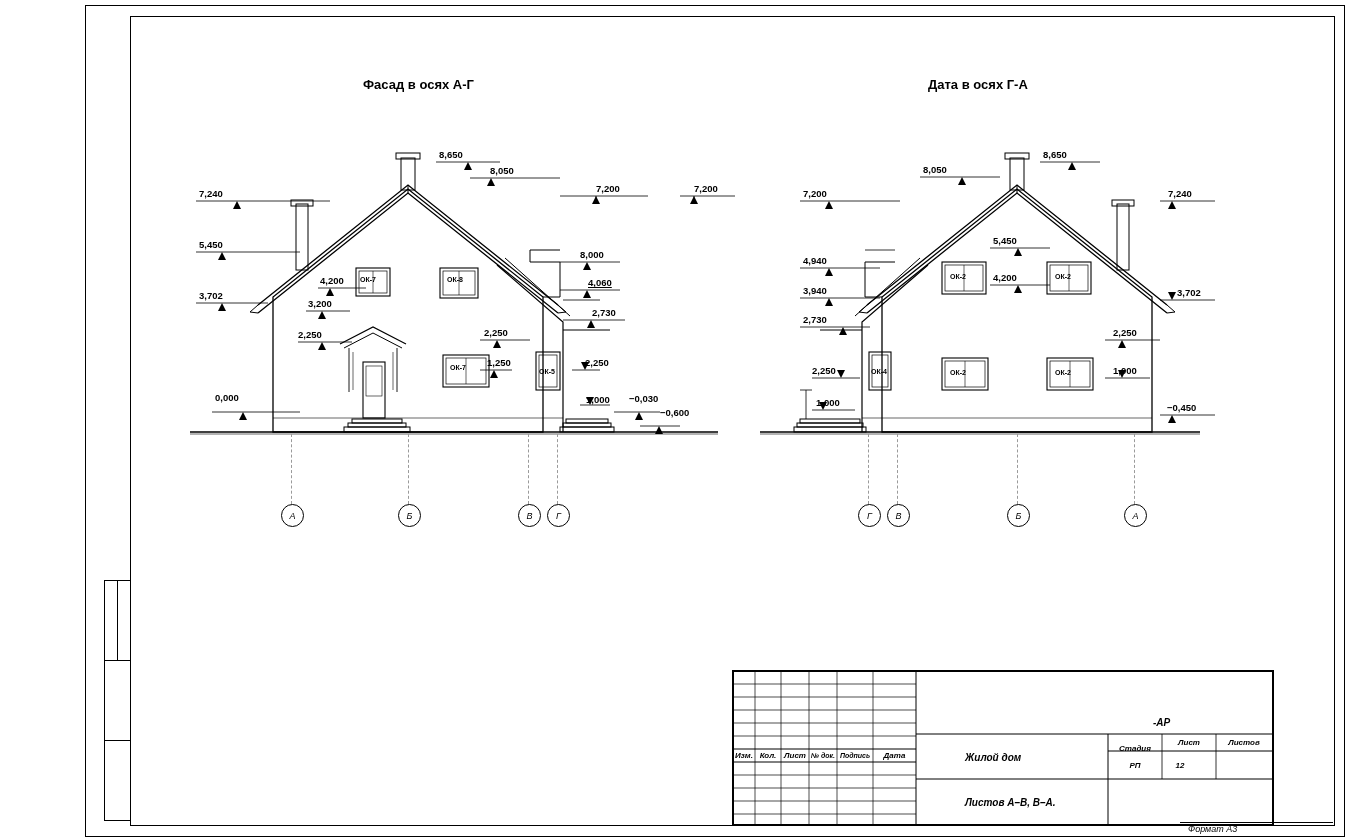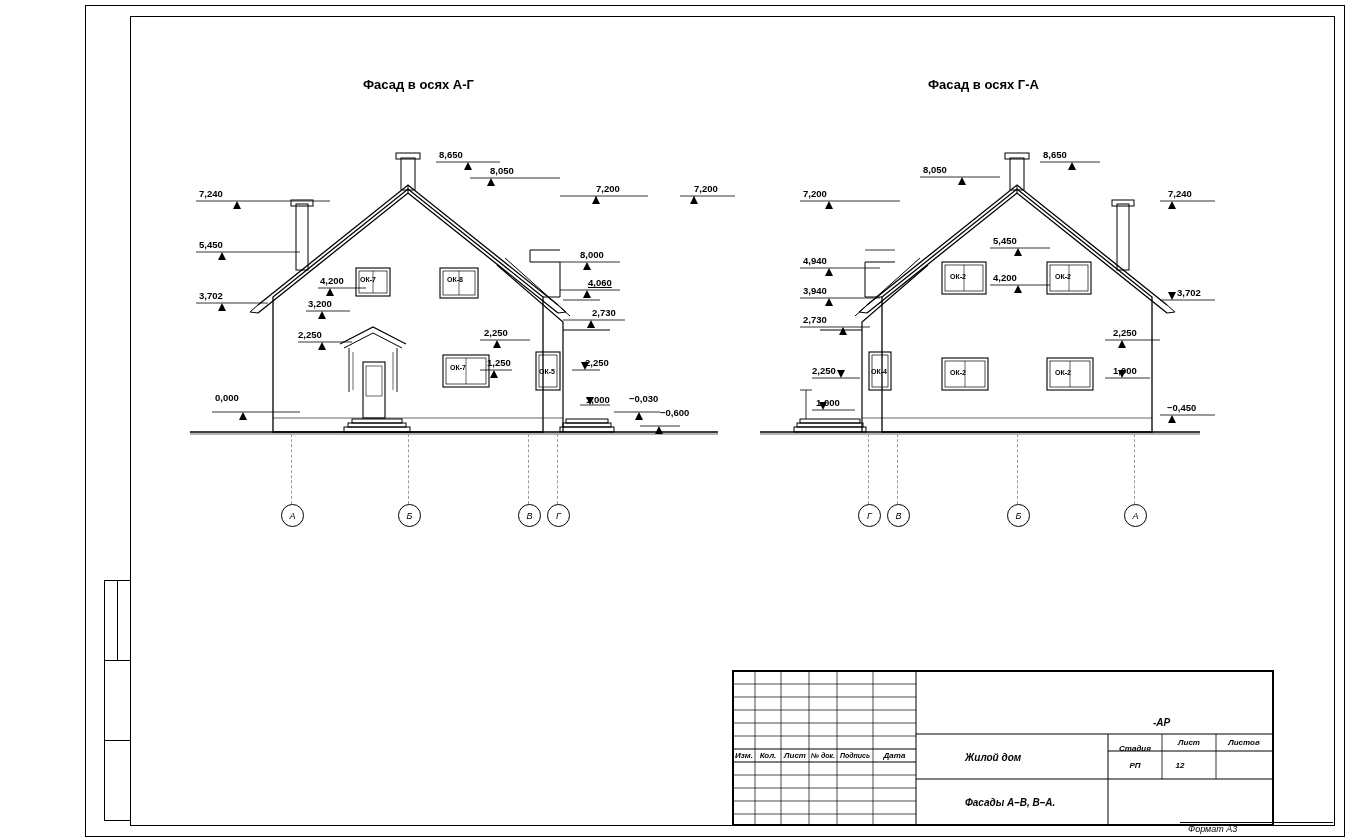"Фасад в осях Г-А" div.txt { text: Фасад -> Дата }
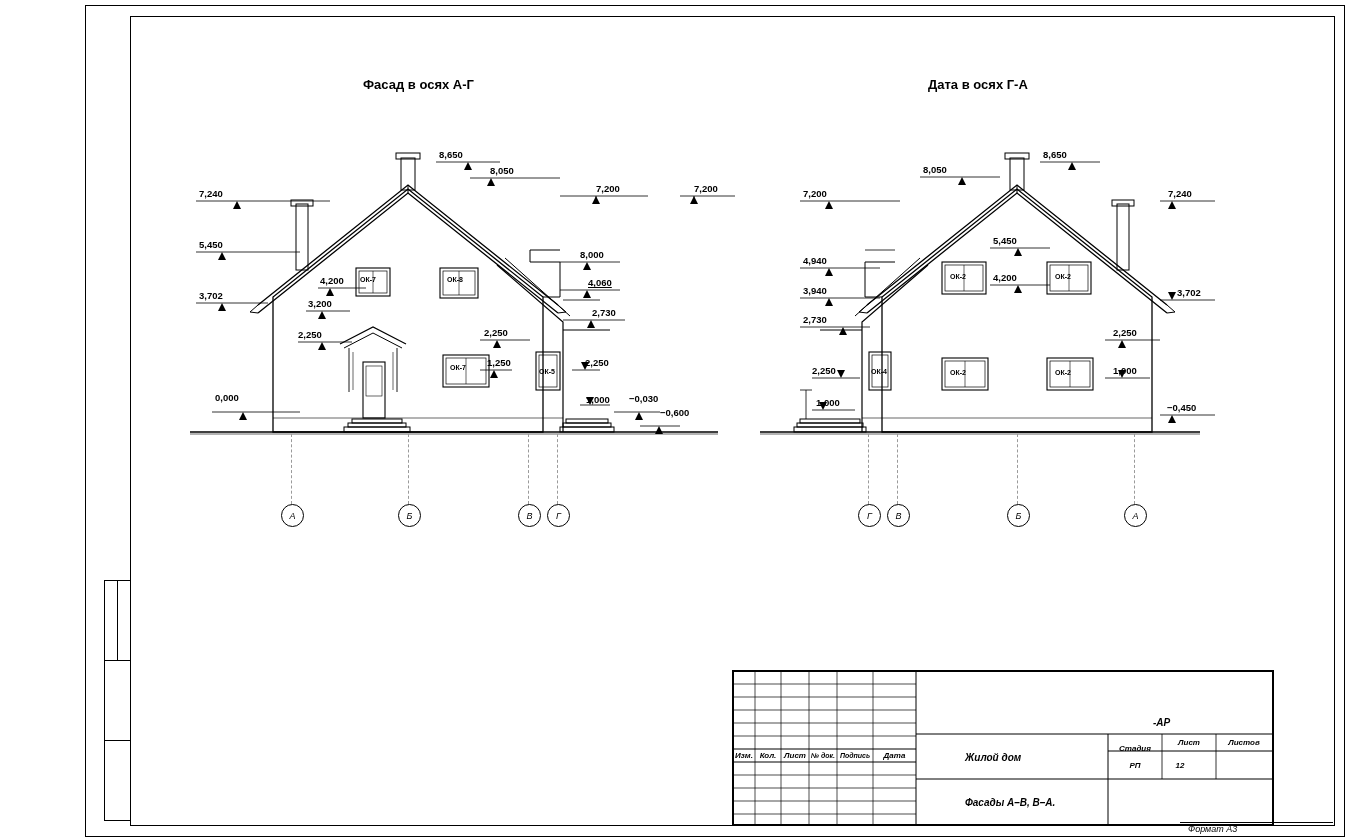"Фасады А–В, В–А." div.cell { text: Фасады -> Листов }
